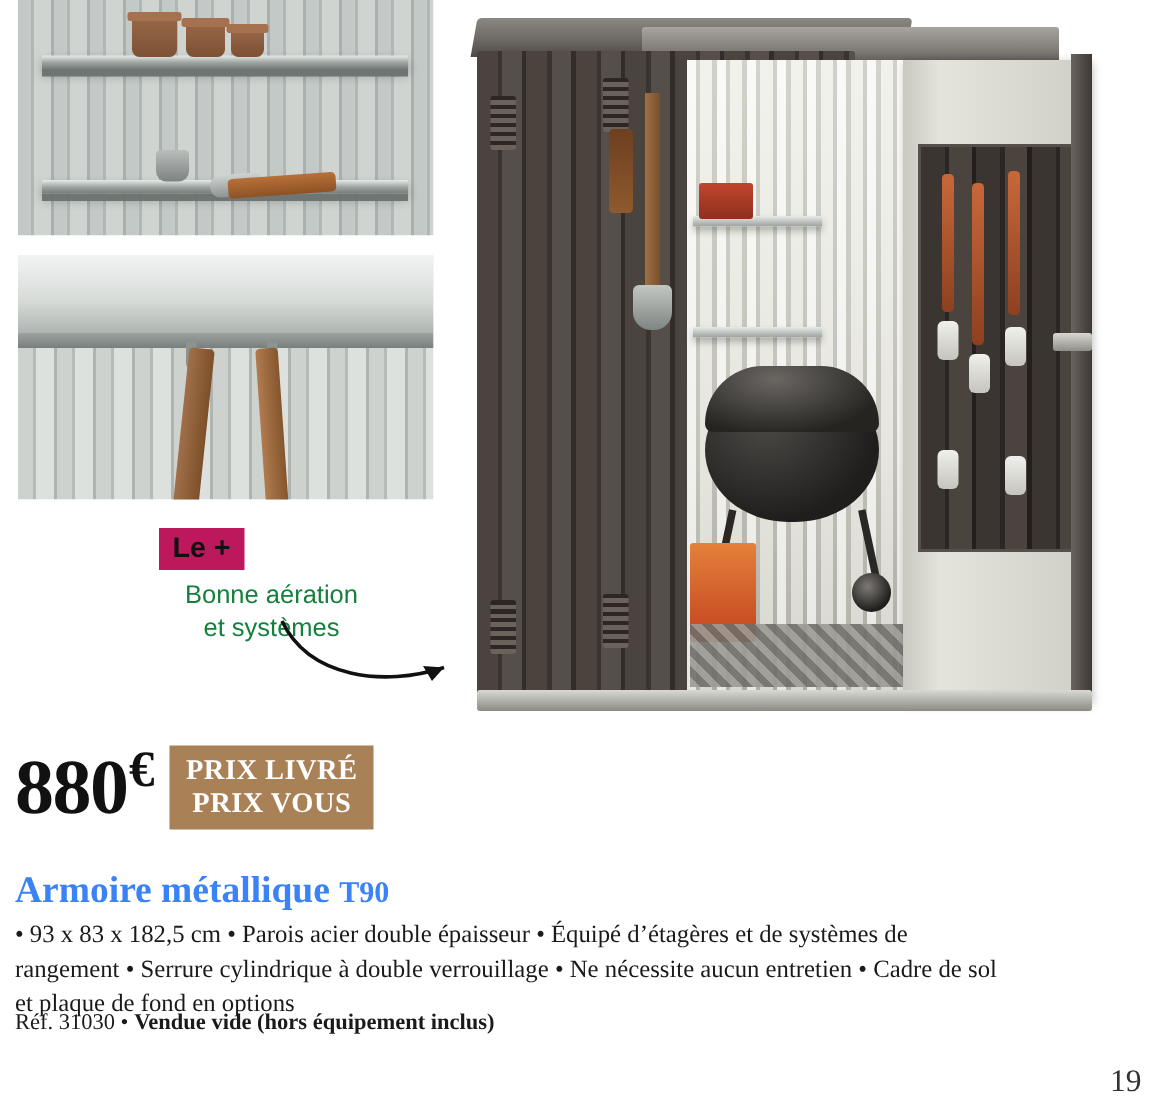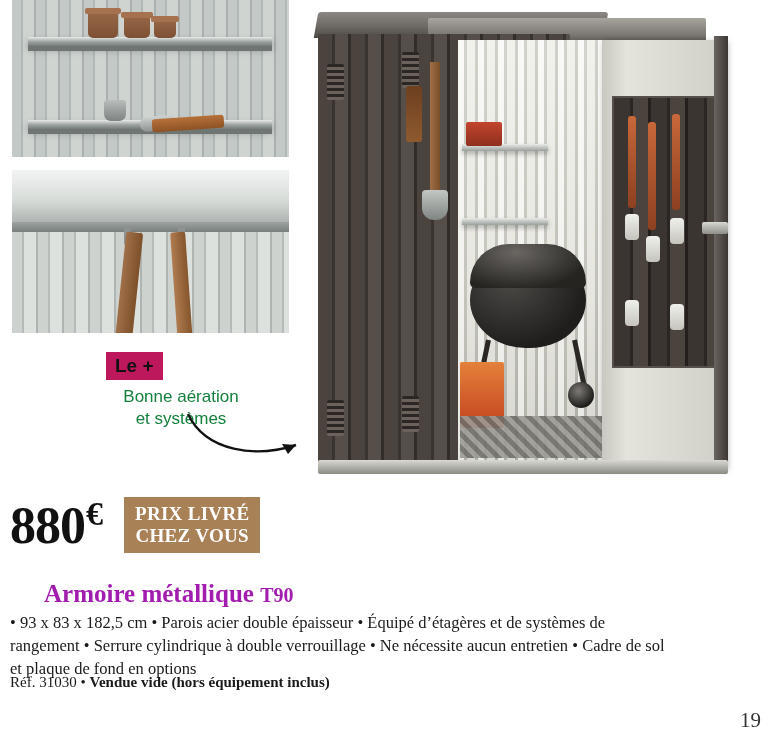"PRIX LIVRÉ" .price-badge { margin-left: 22px -> 11px }
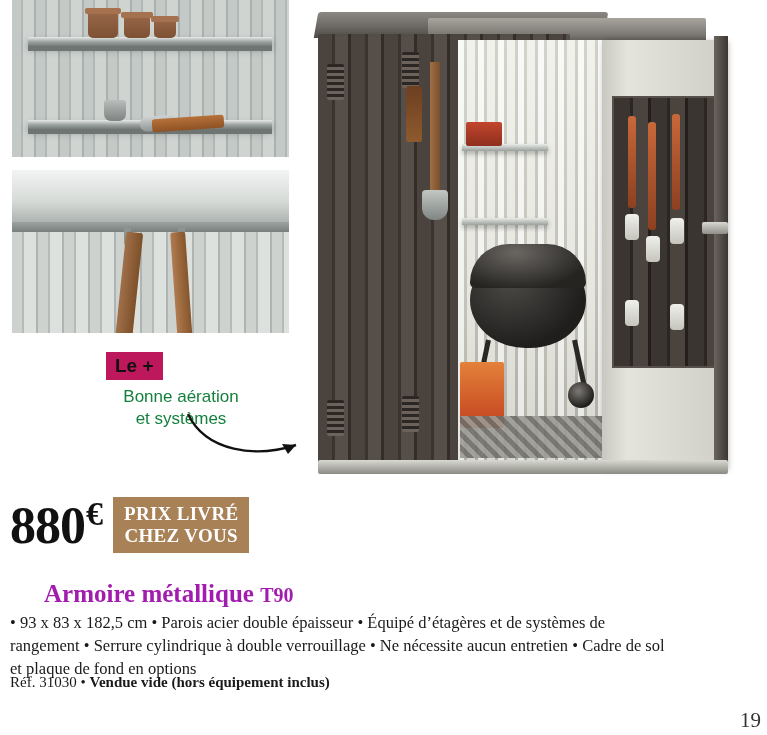"CHEZ VOUS" div { text: CHEZ -> PRIX }
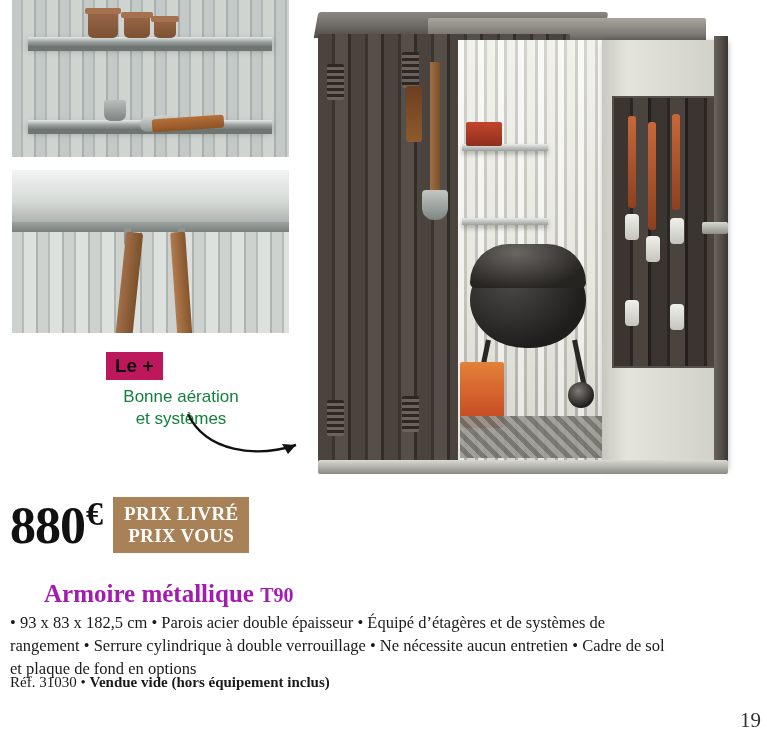"Armoire métallique T90" .title { color: #a21caf -> #3b82f6; margin-left: 34px -> none }
